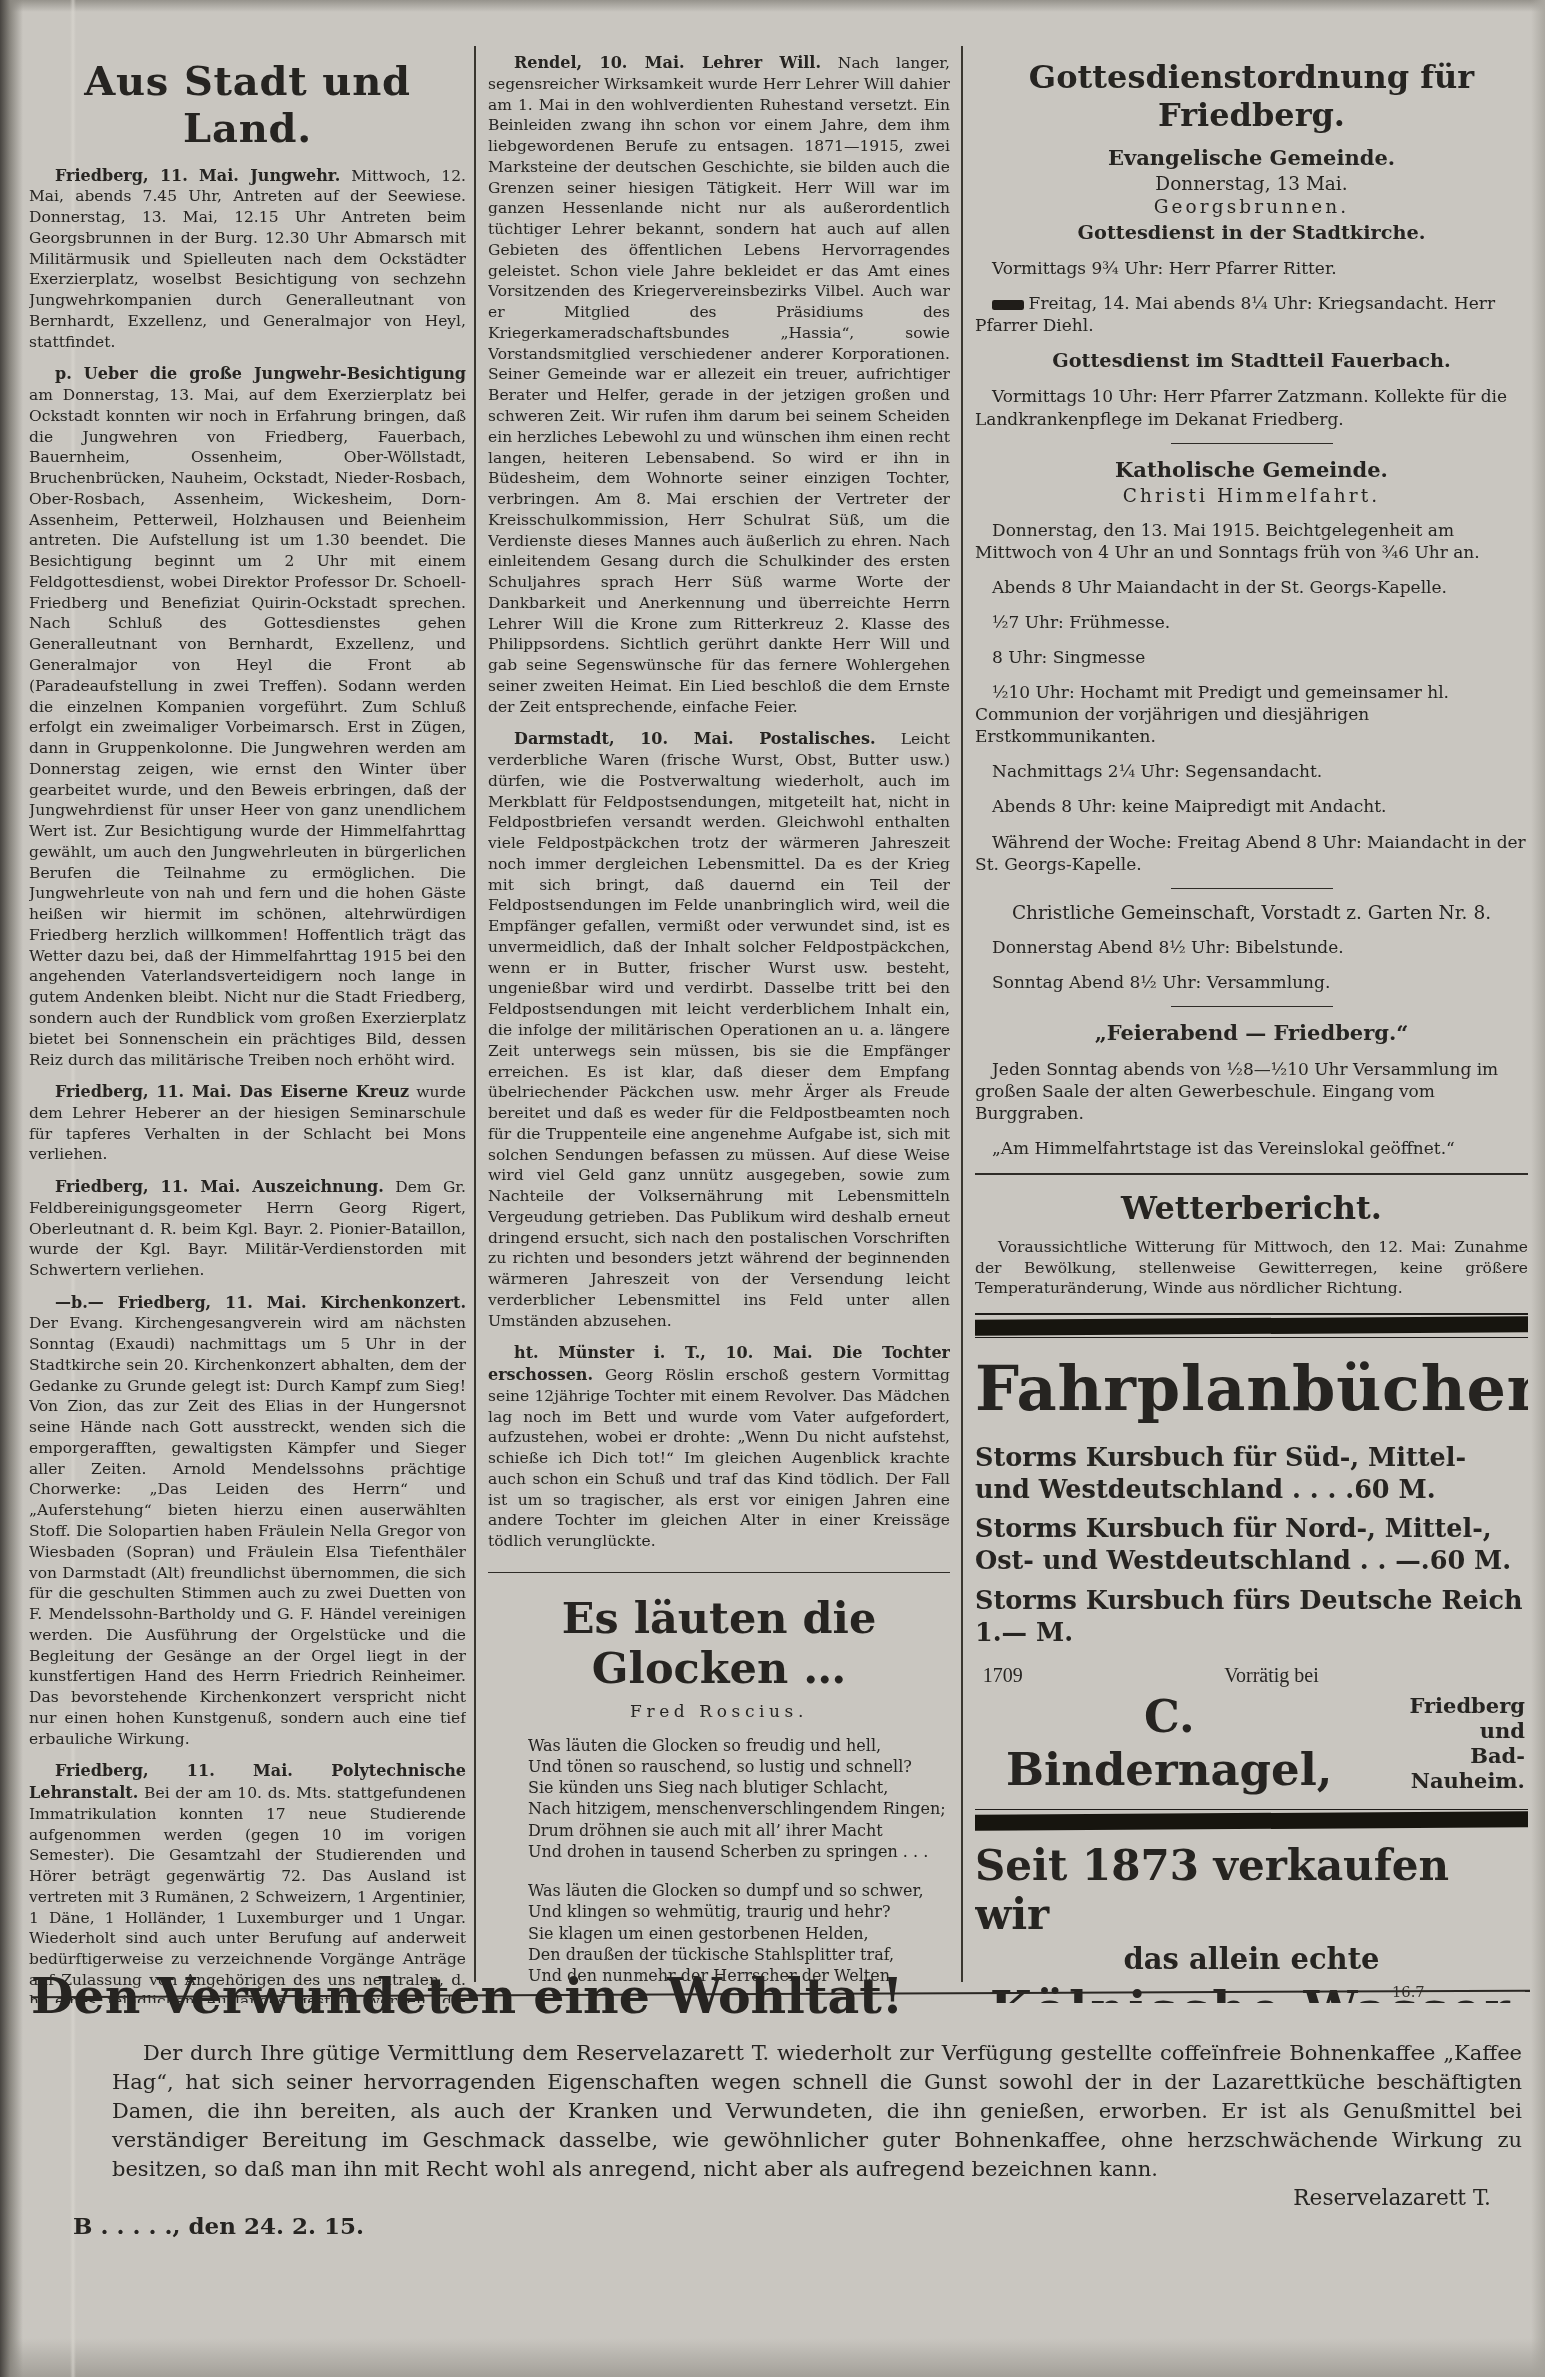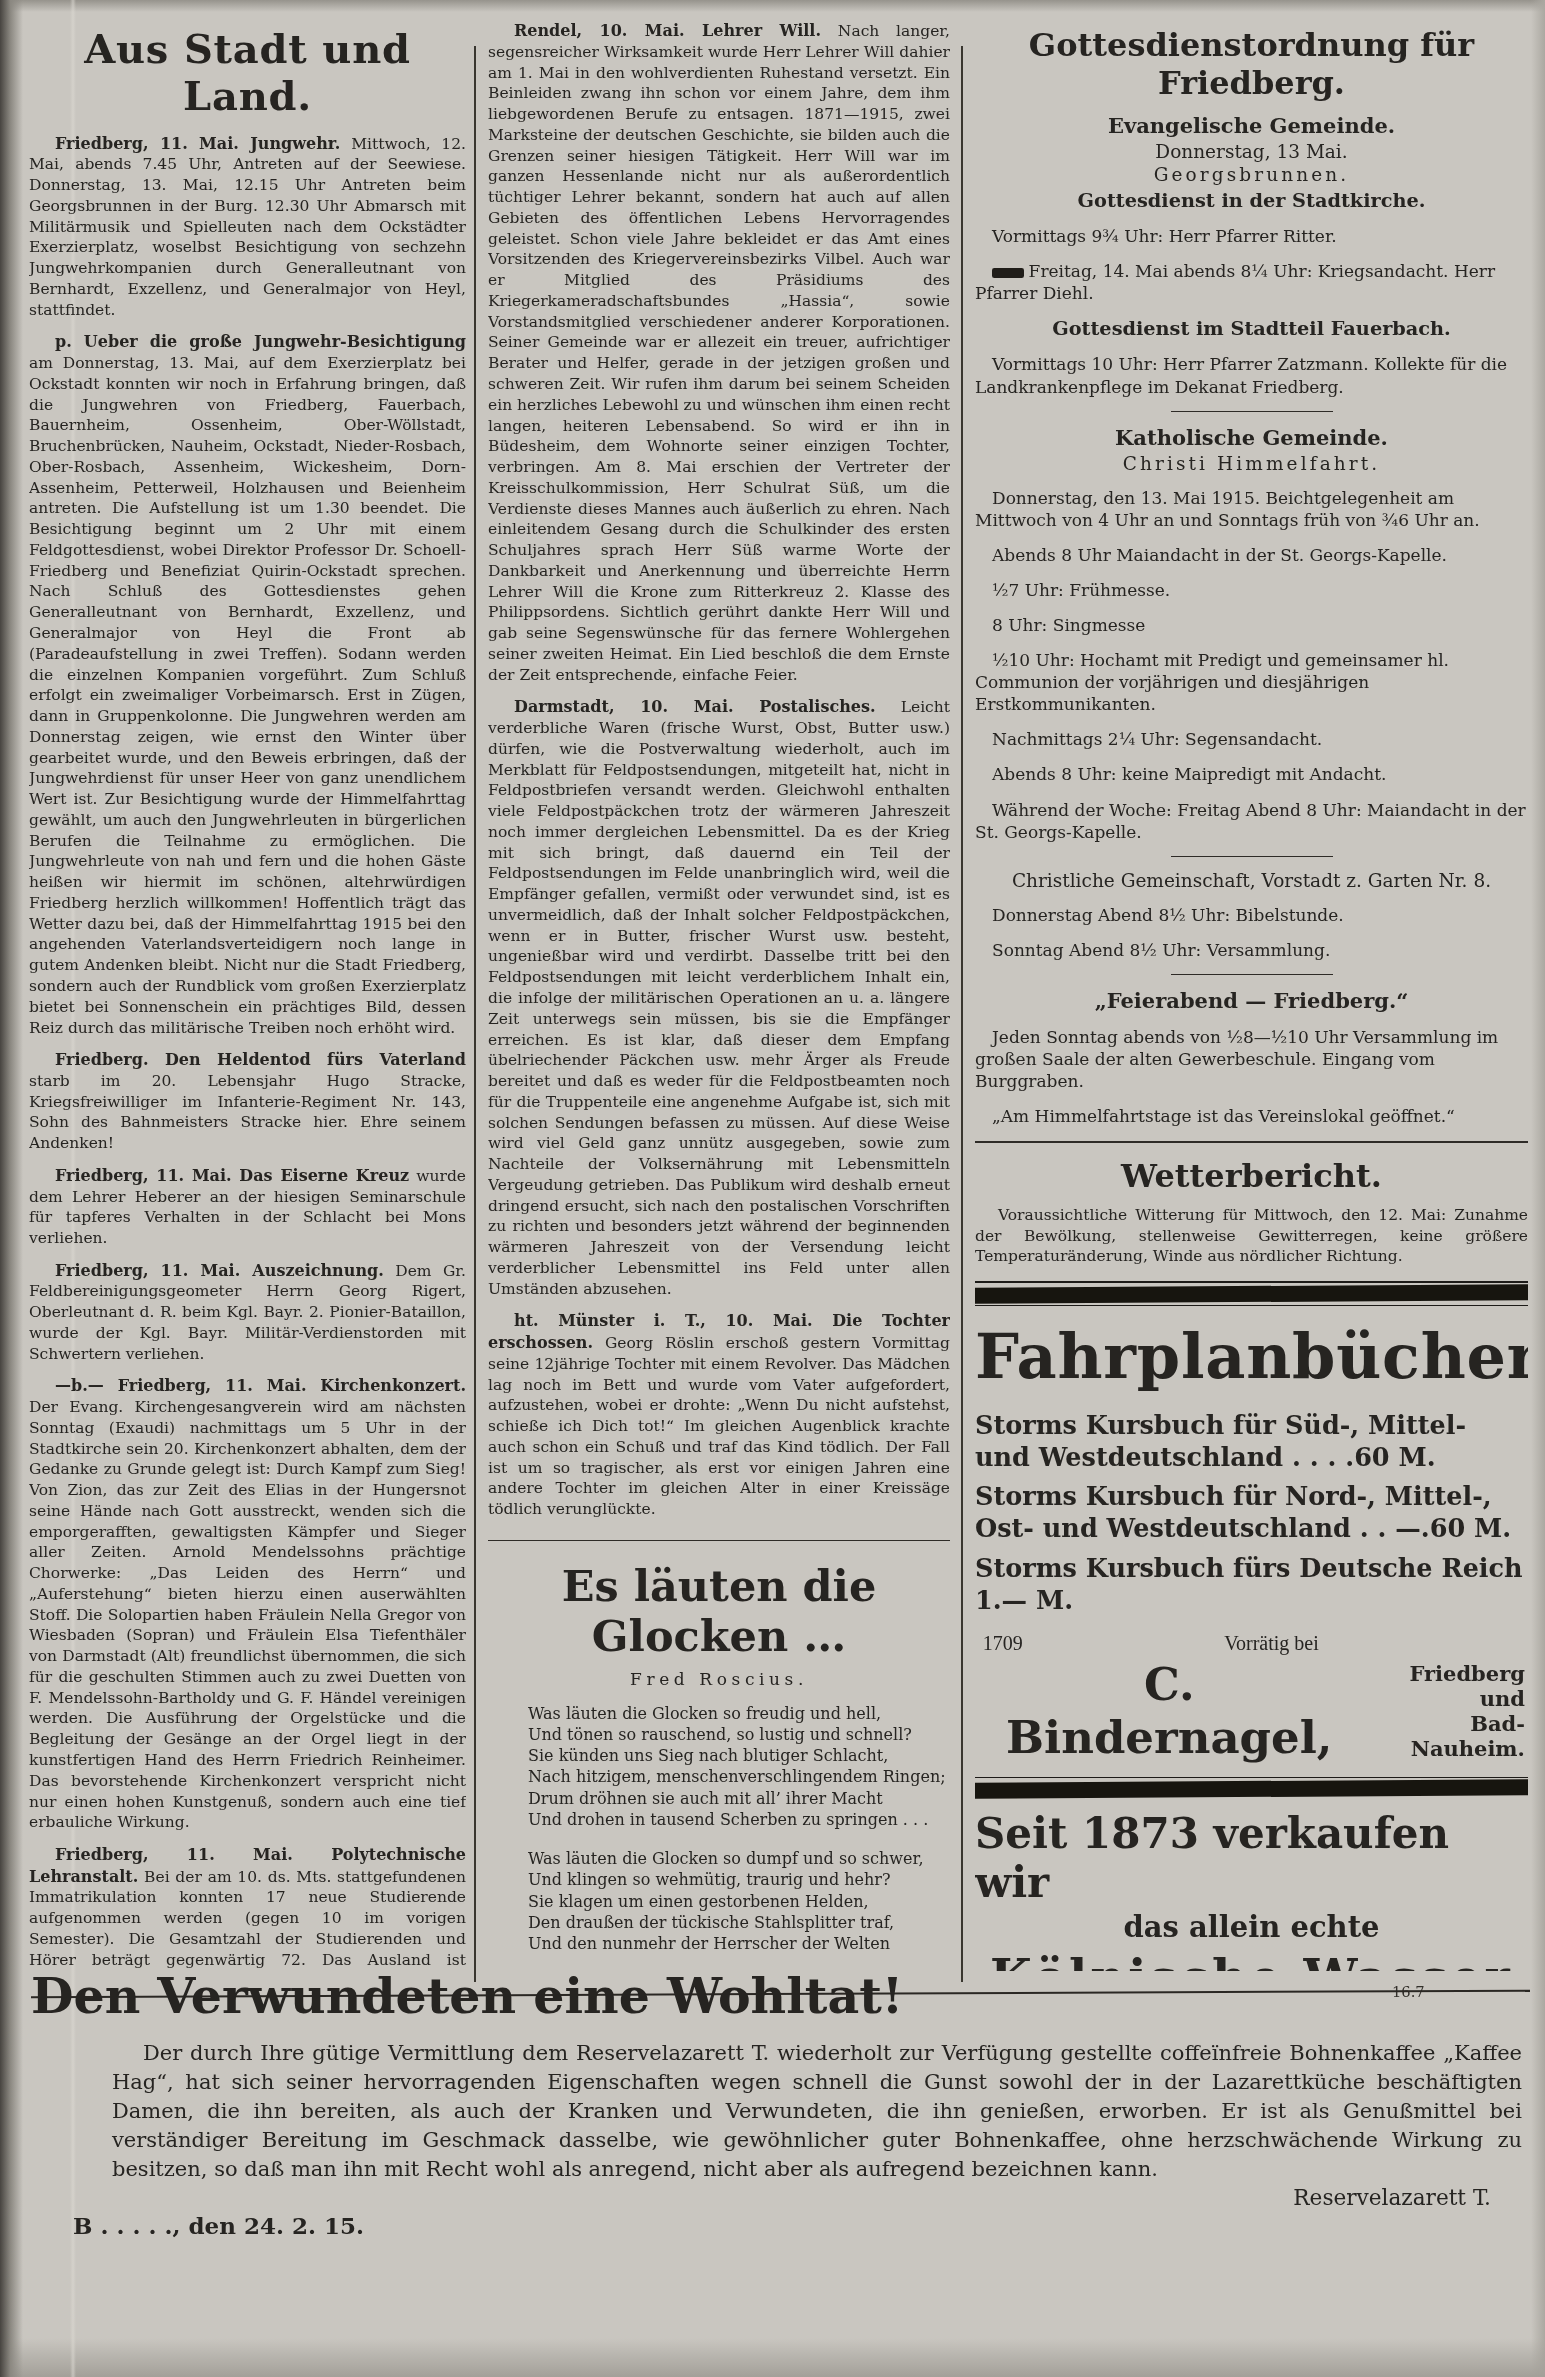"Aus Stadt und Land." .col { top: 20px -> 52px }
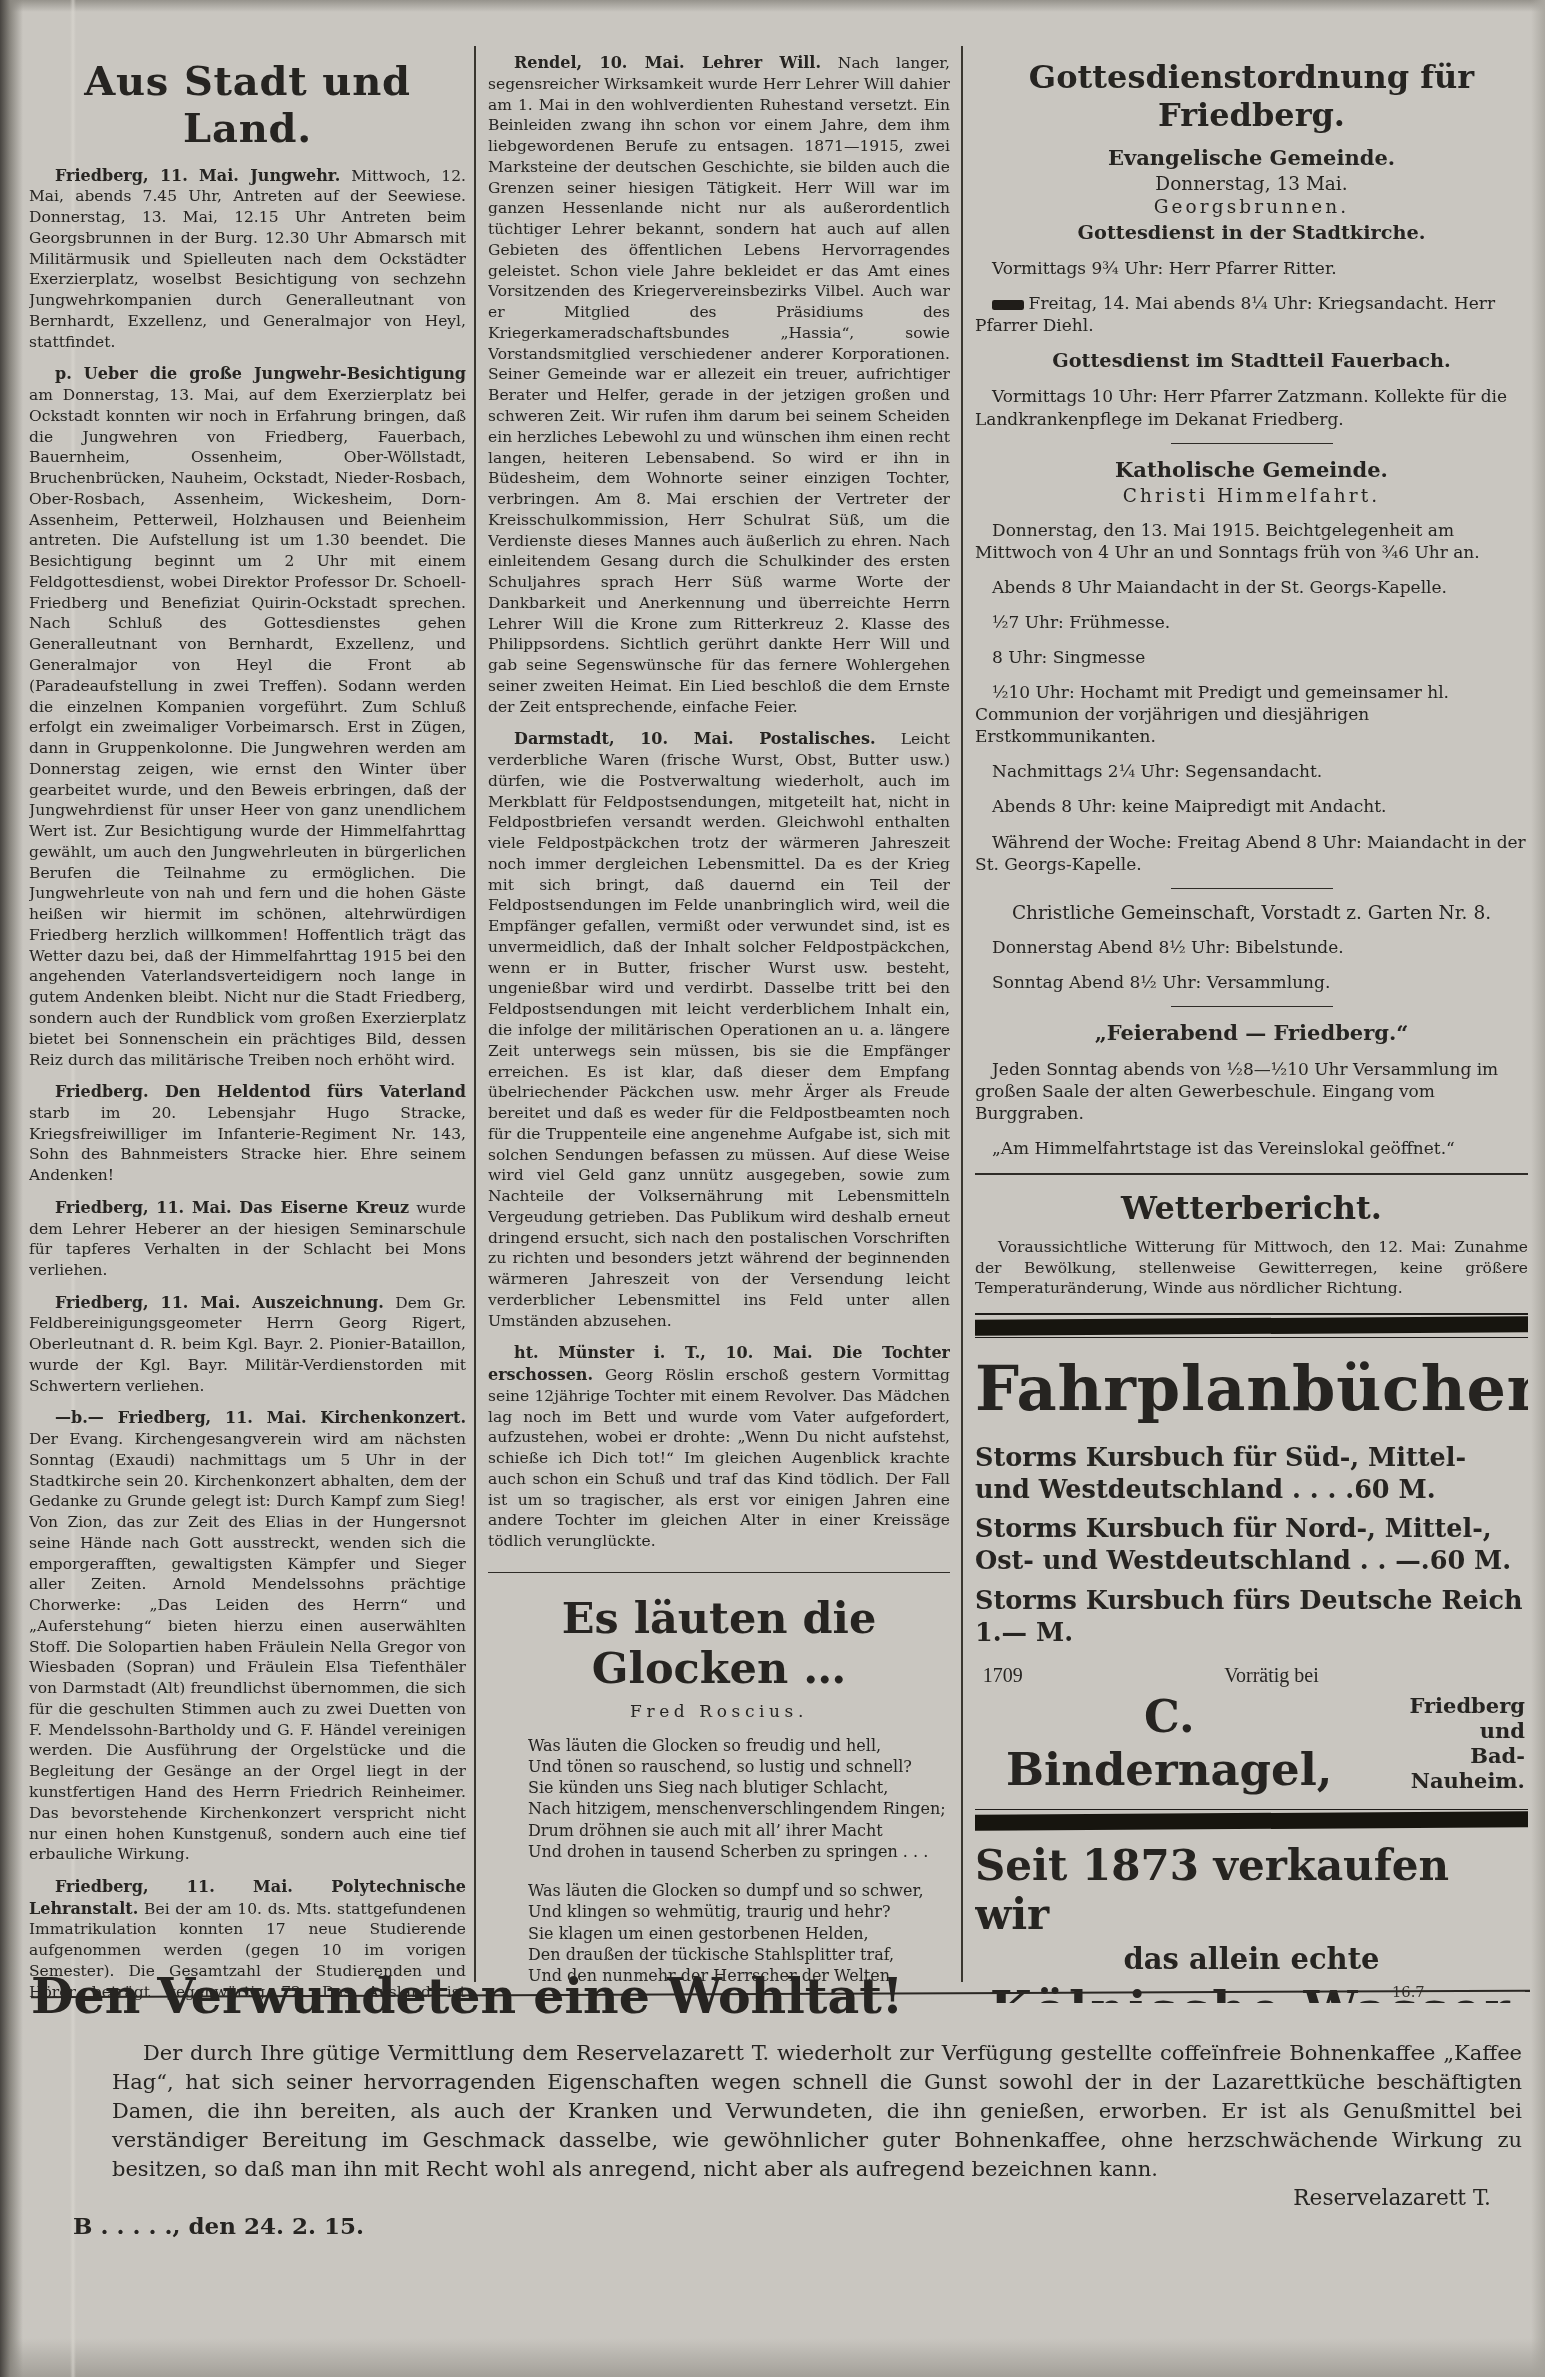"Friedberg. Den Heldentod fürs Vaterland" p.art { html: <p><b>Friedberg. Den Heldentod fürs Vaterland</b> <span>starb im 20. Lebensjahr Hugo Stracke, Kriegsfreiwilliger im Infanterie-Regiment Nr. 143, Sohn des Bahnmeisters Stracke hier. Ehre seinem Andenken!</span></p> -> none }
